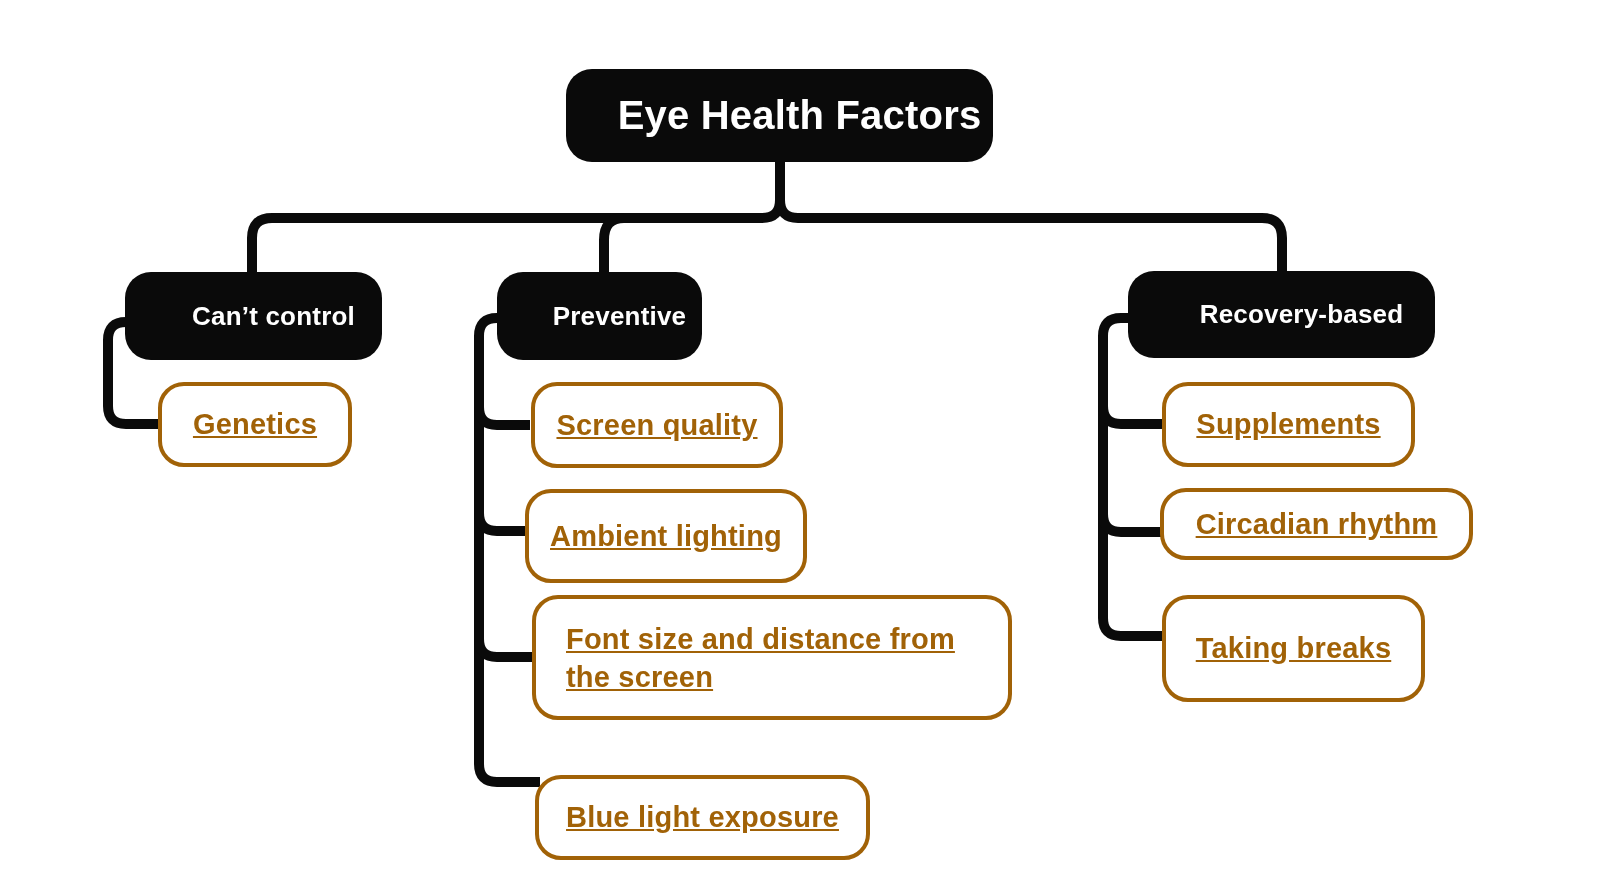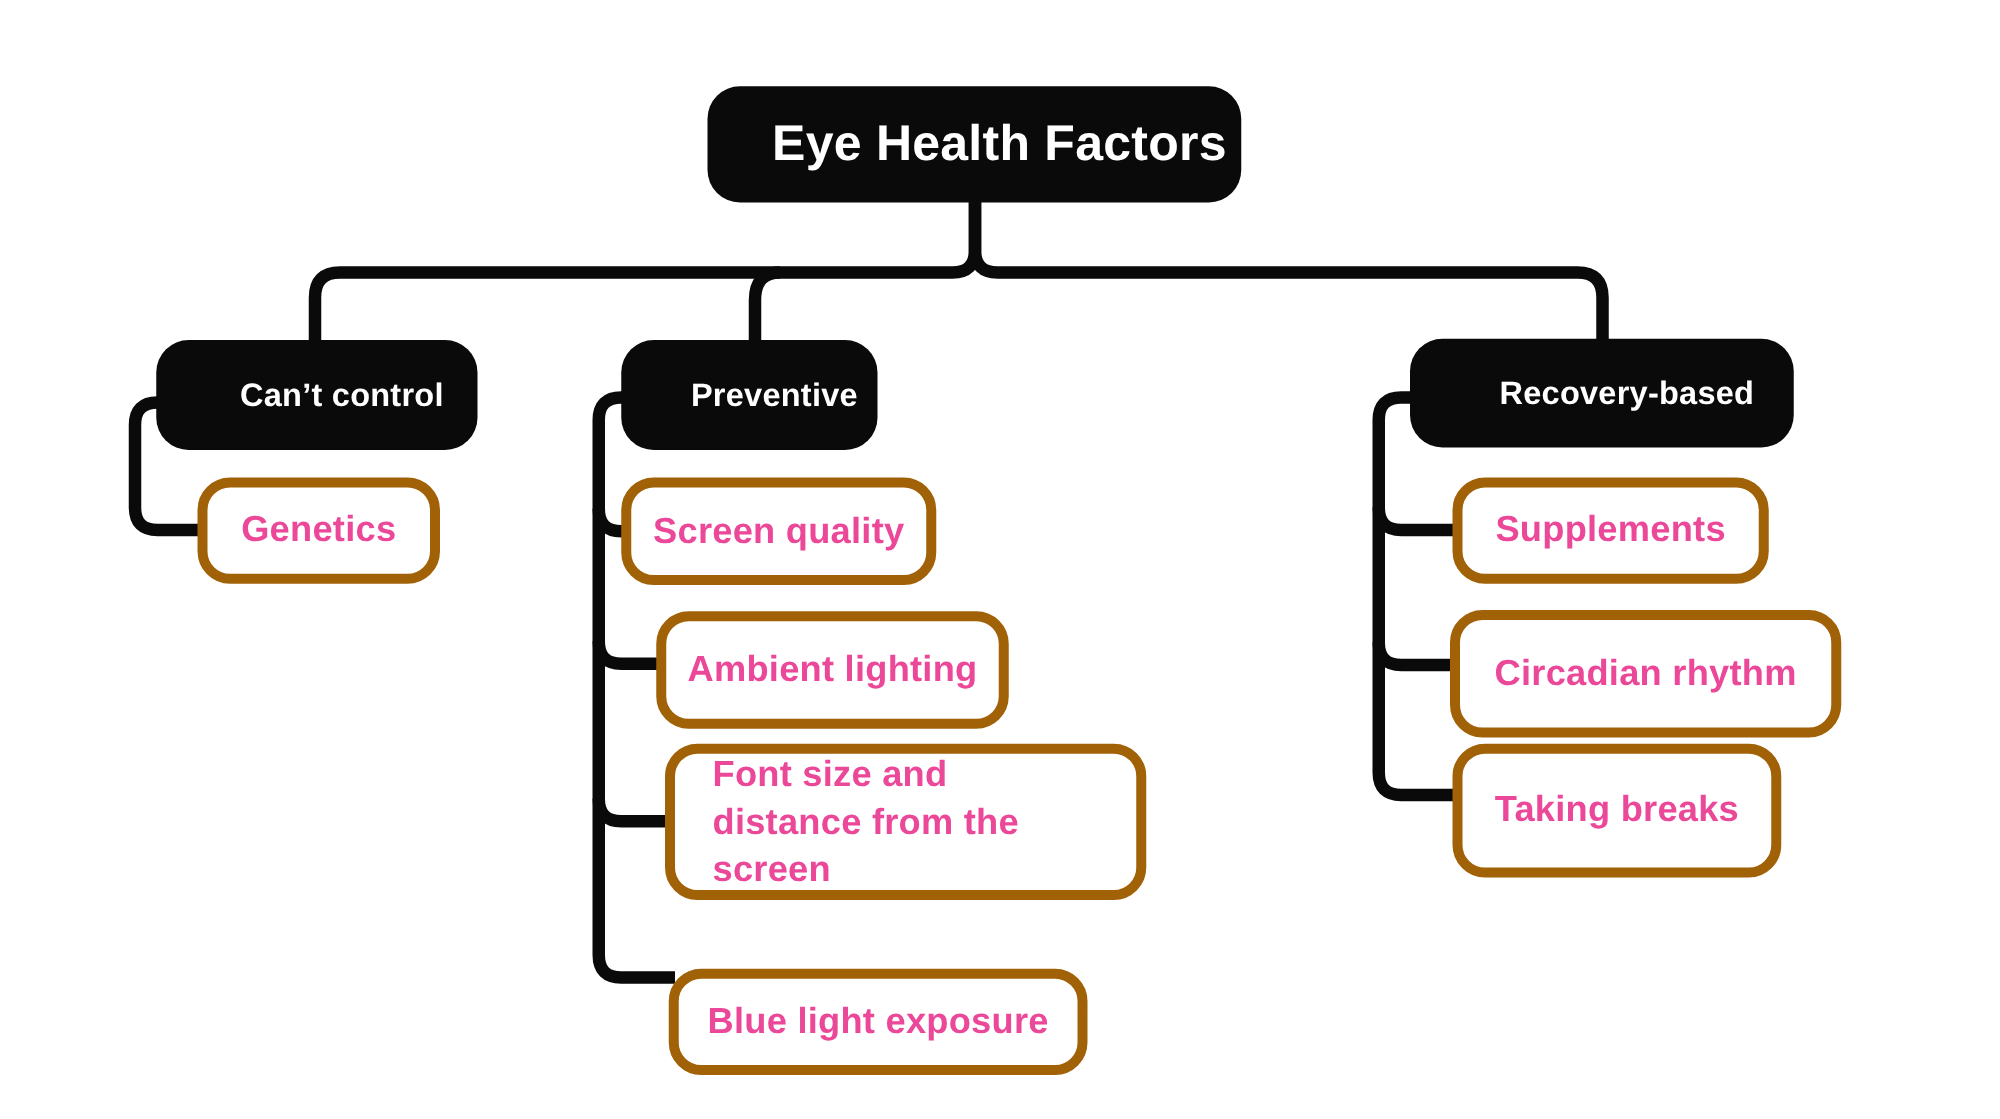"Genetics" .node.light { border: 8px solid #a16207 -> 4px solid #a16207; color: #ec4899 -> #a16207; text-decoration: none -> underline }
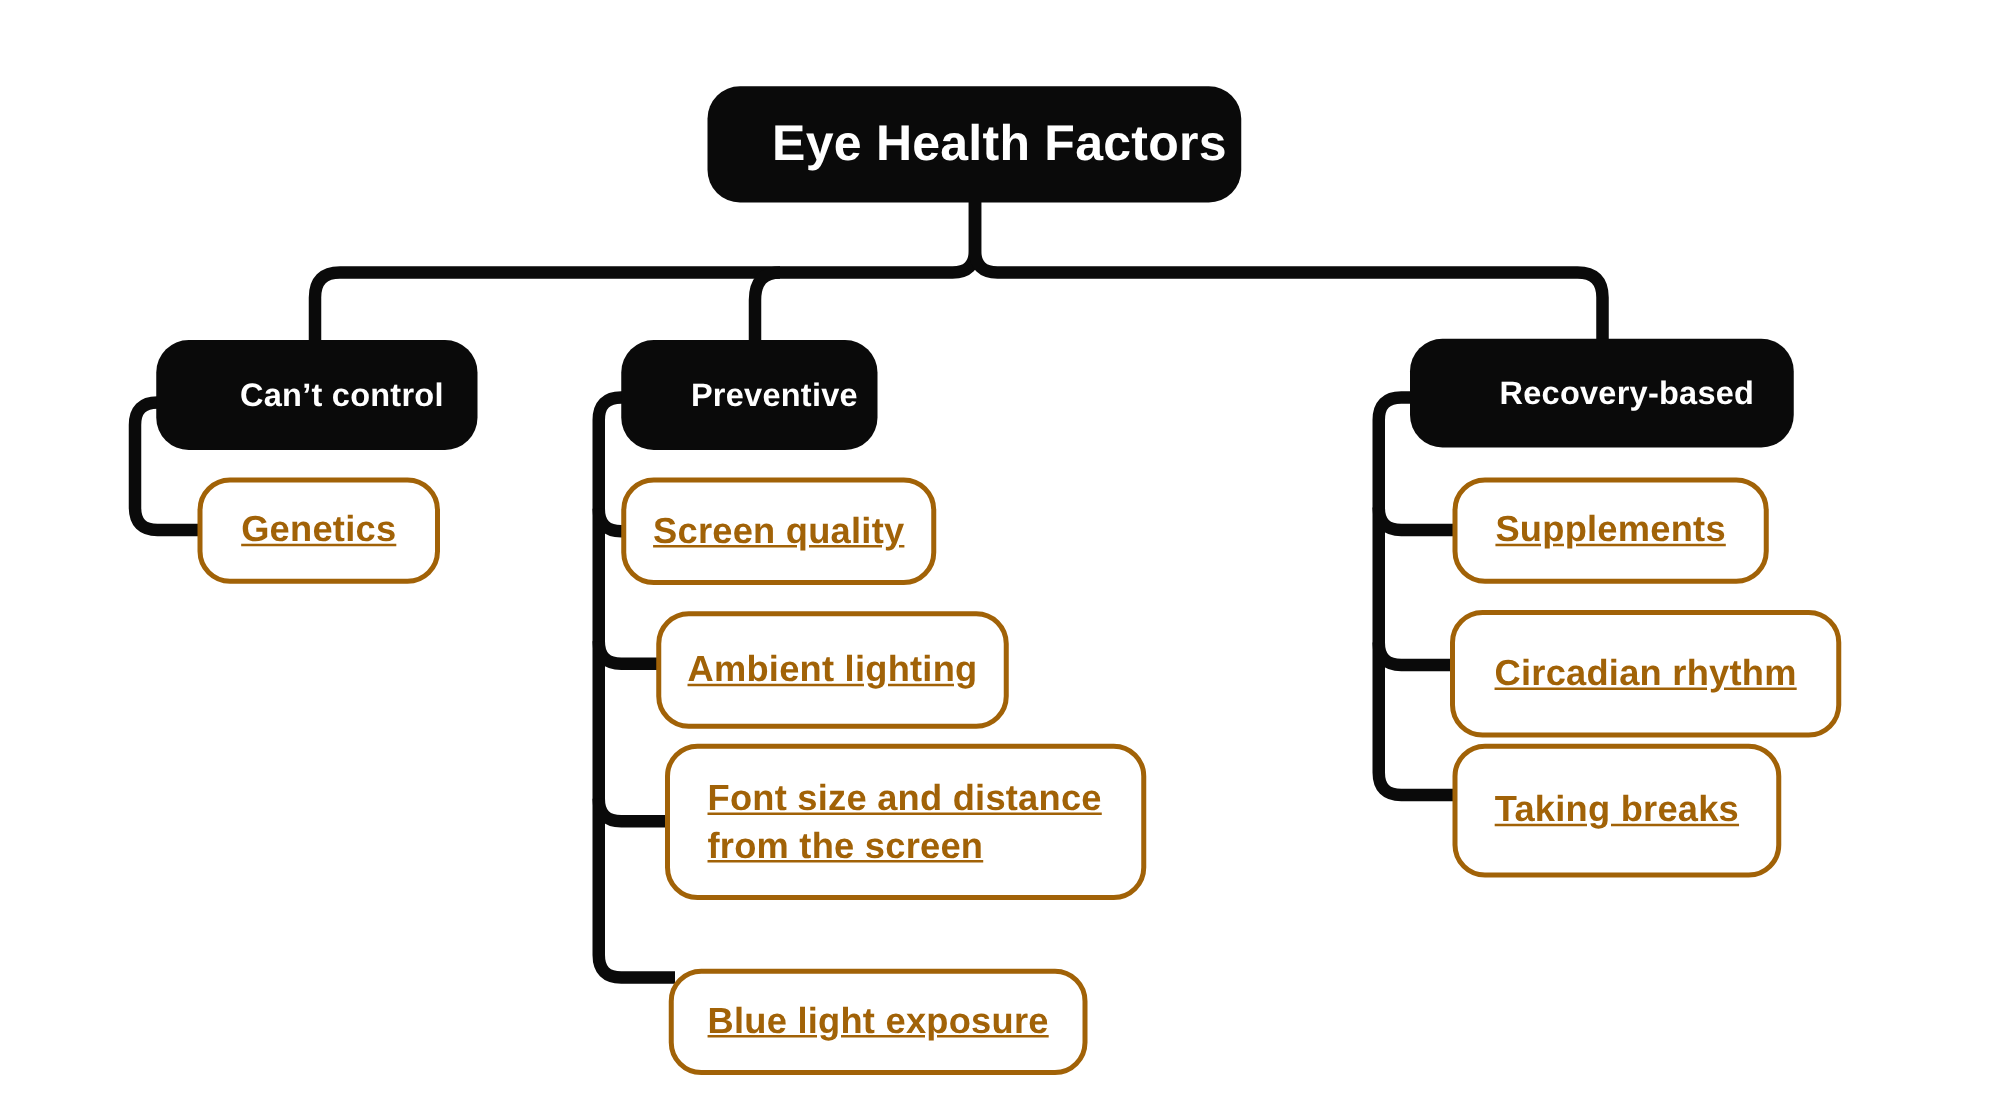"Screen quality" div.node { left: 497px -> 531px }
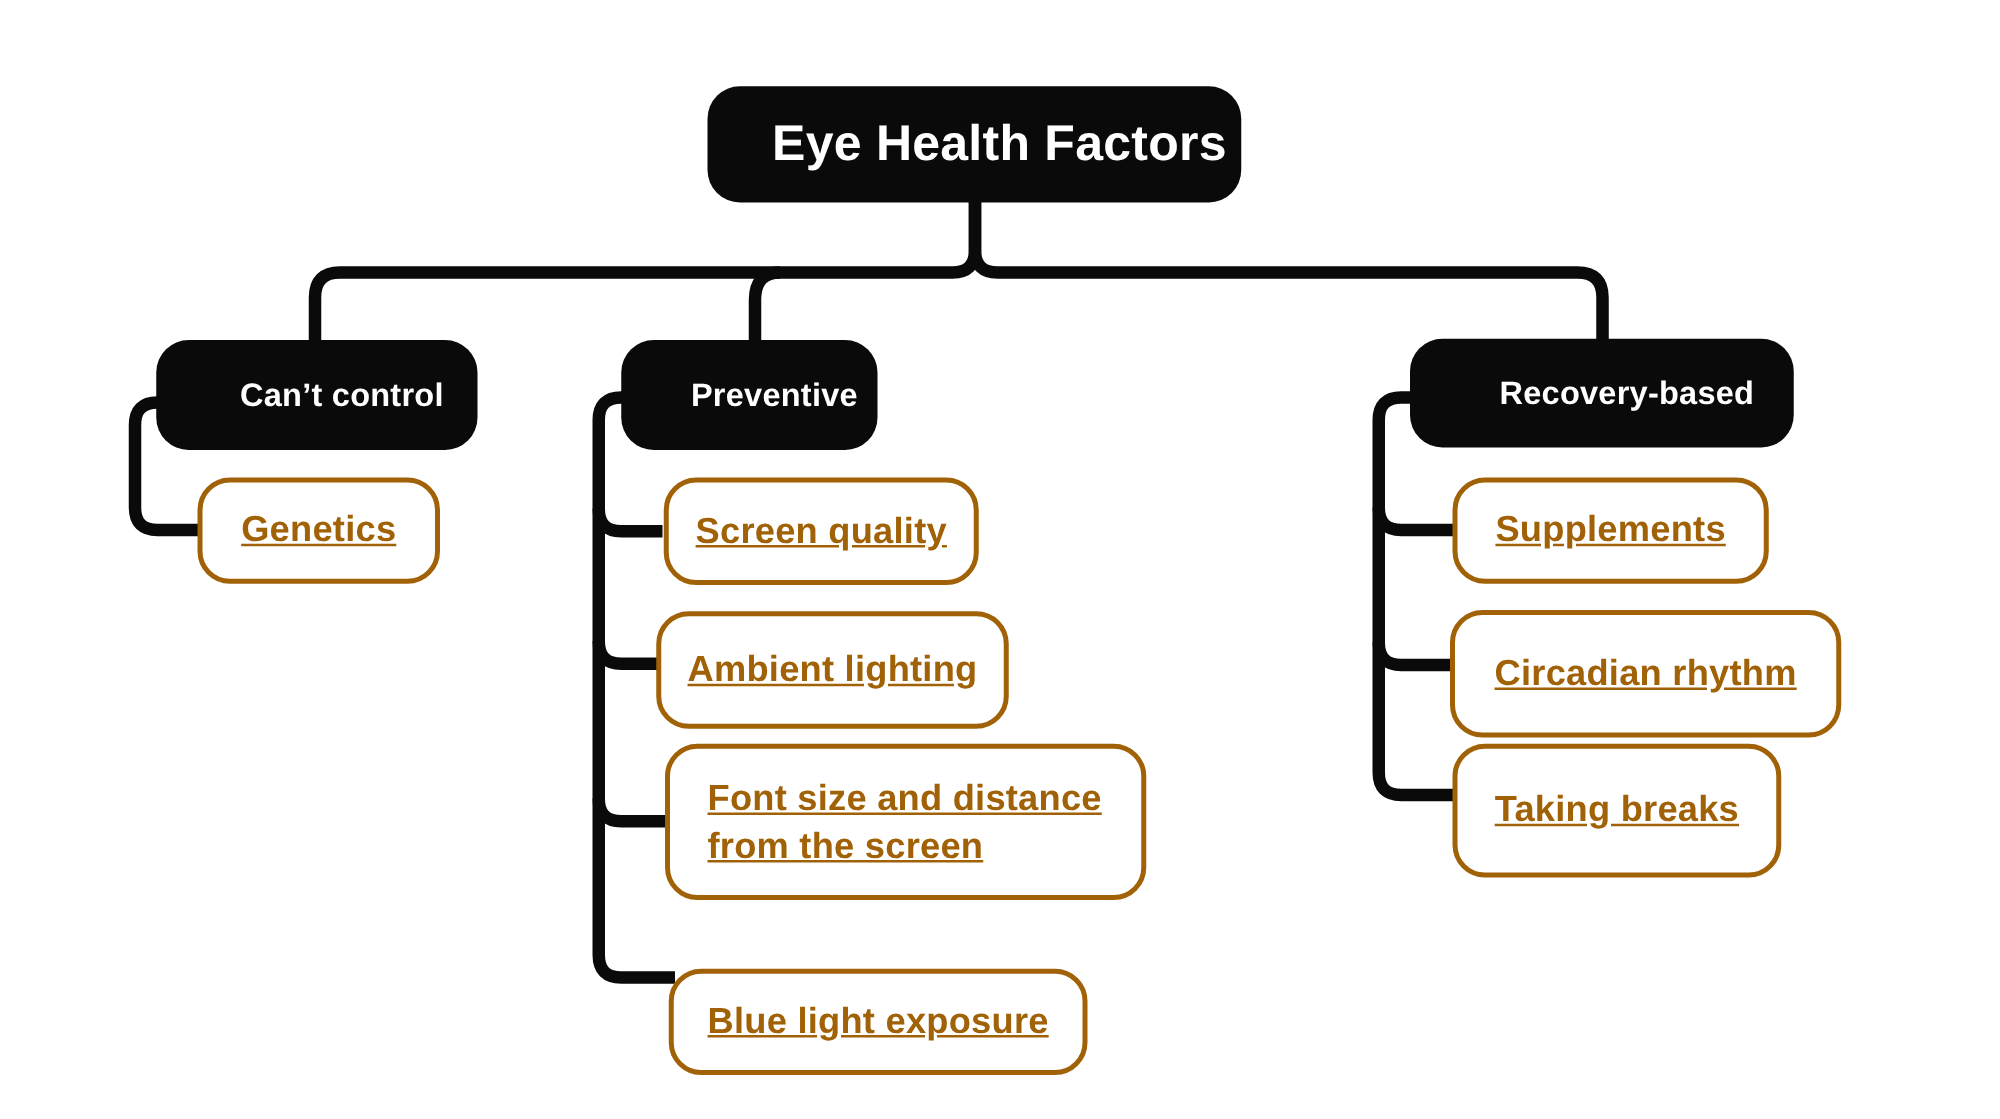"Circadian rhythm" div.node { height: 102px -> 72px }
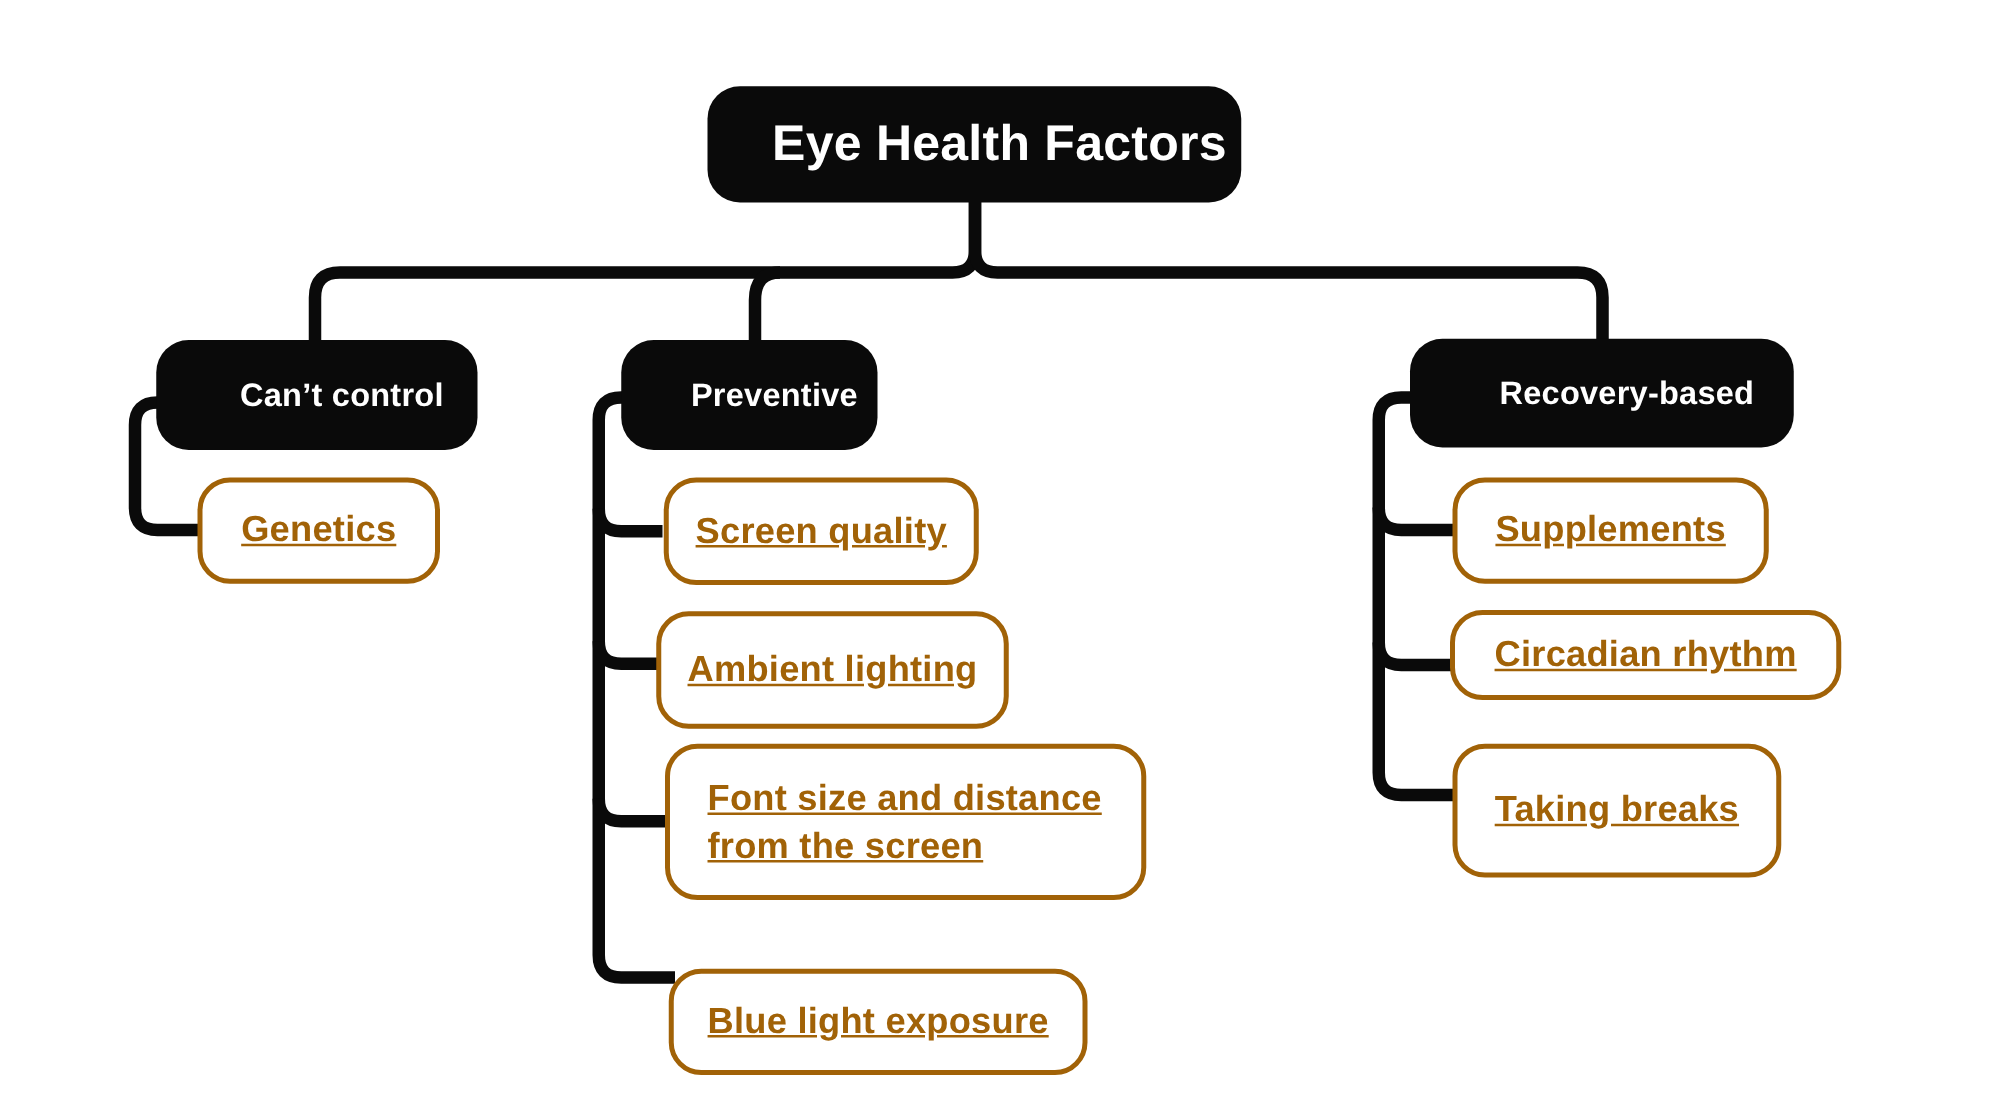"Font size and distance from" div.node { width: 385px -> 480px }
